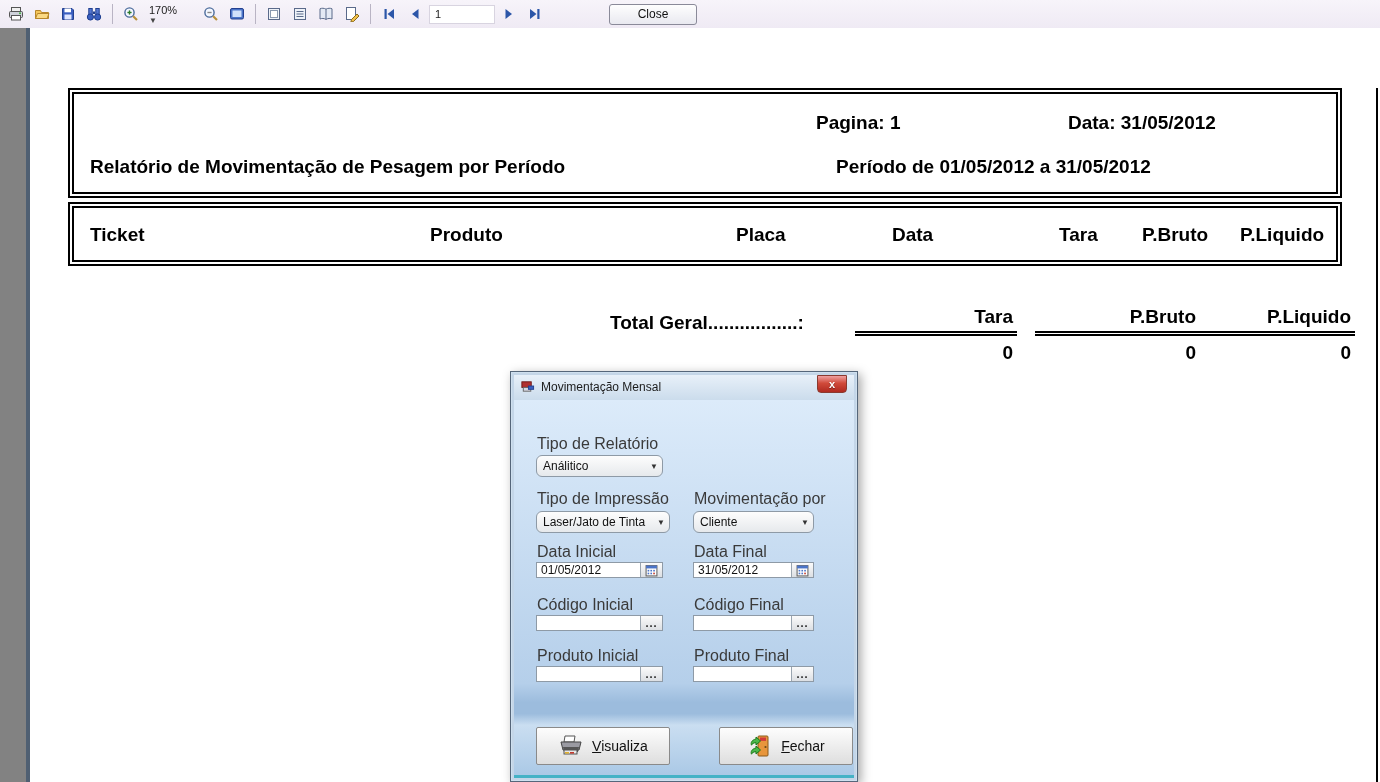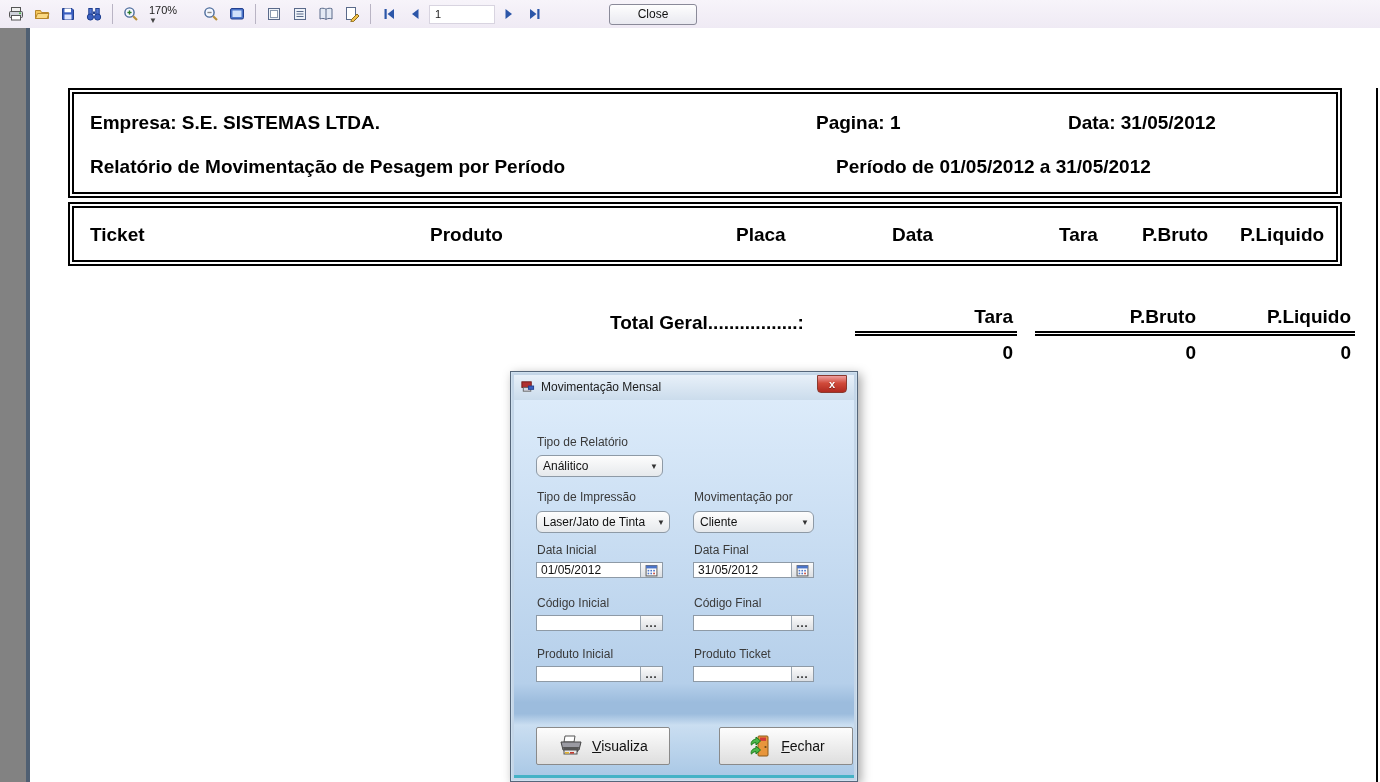"Empresa: S.E. SISTEMAS LTDA." div.rtext { html: <div>Empresa: S.E. SISTEMAS LTDA.</div> -> none }
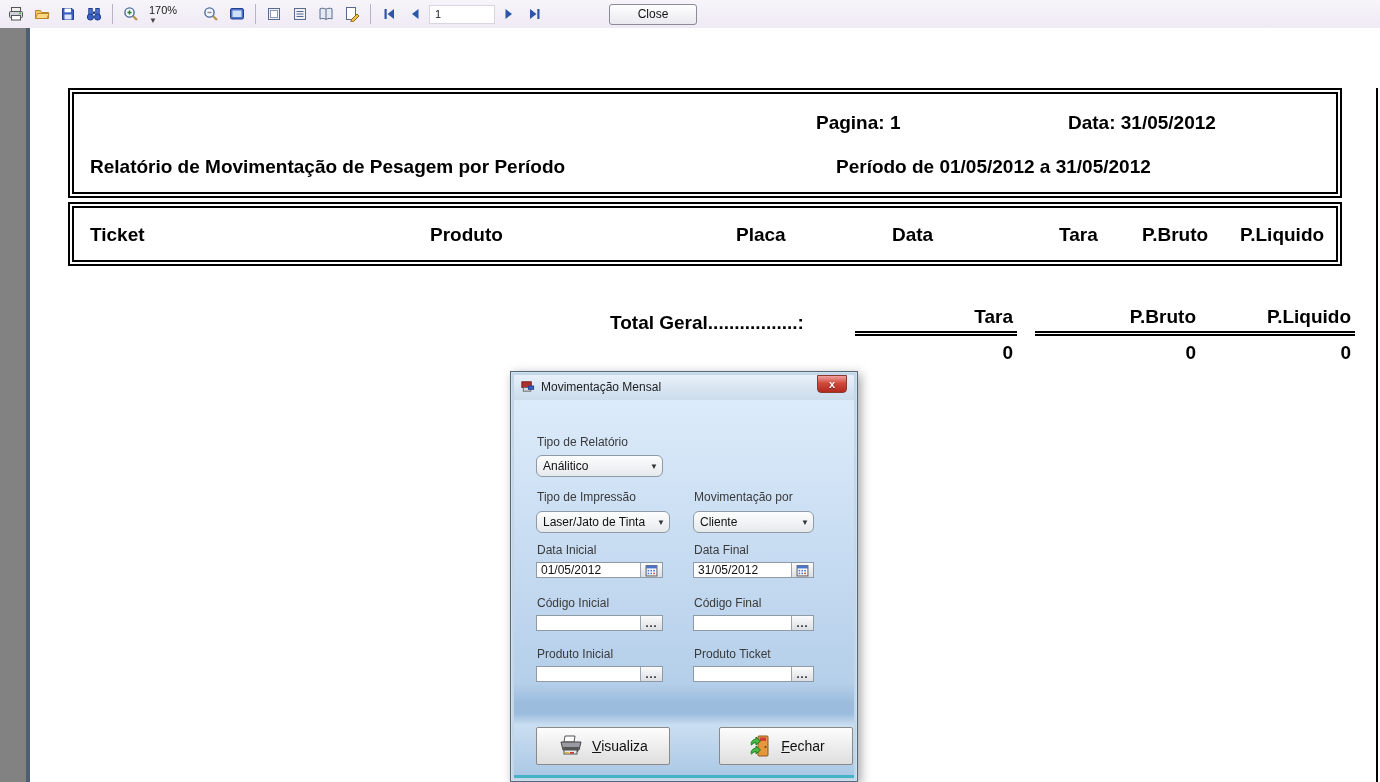"Tipo de Relatório" .flabel { font-size: 12px -> 16px }
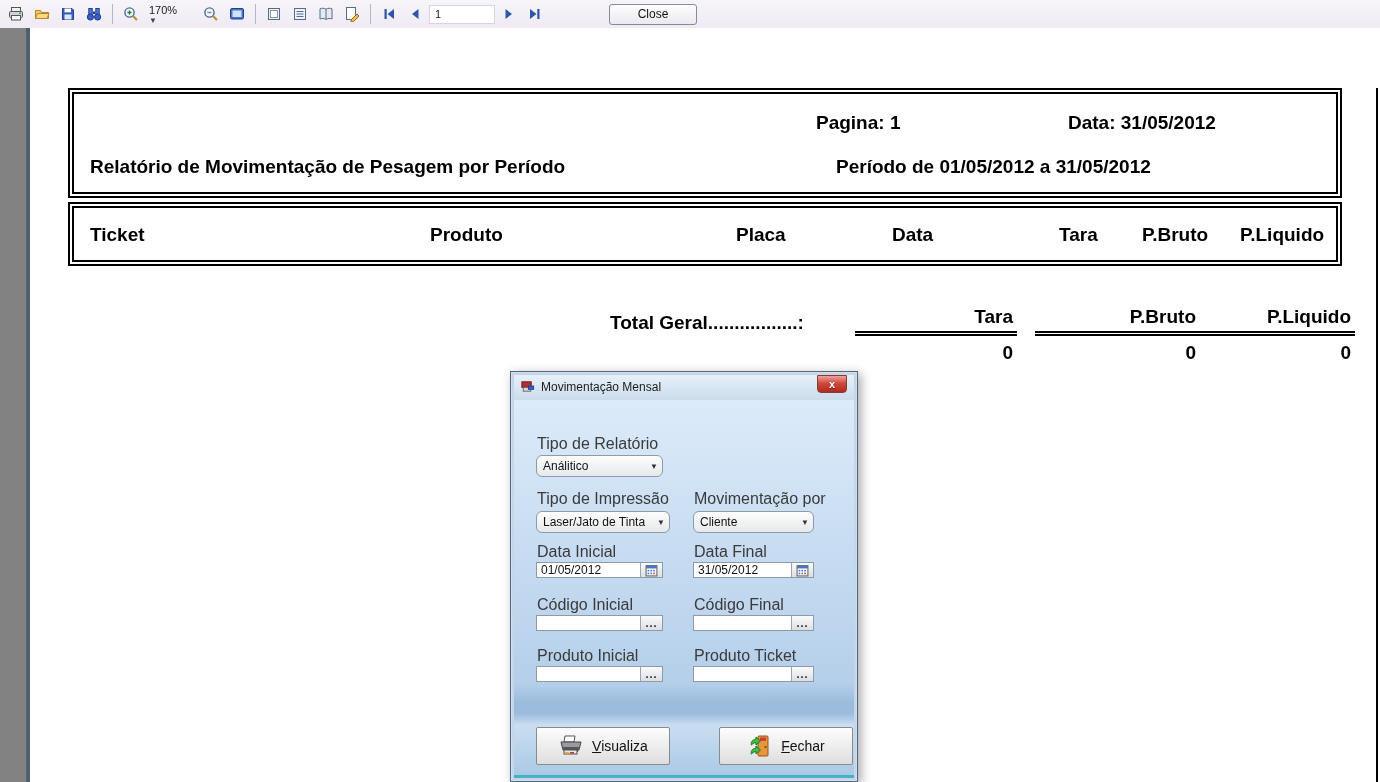"Produto Ticket" div.flabel { text: Ticket -> Final }
